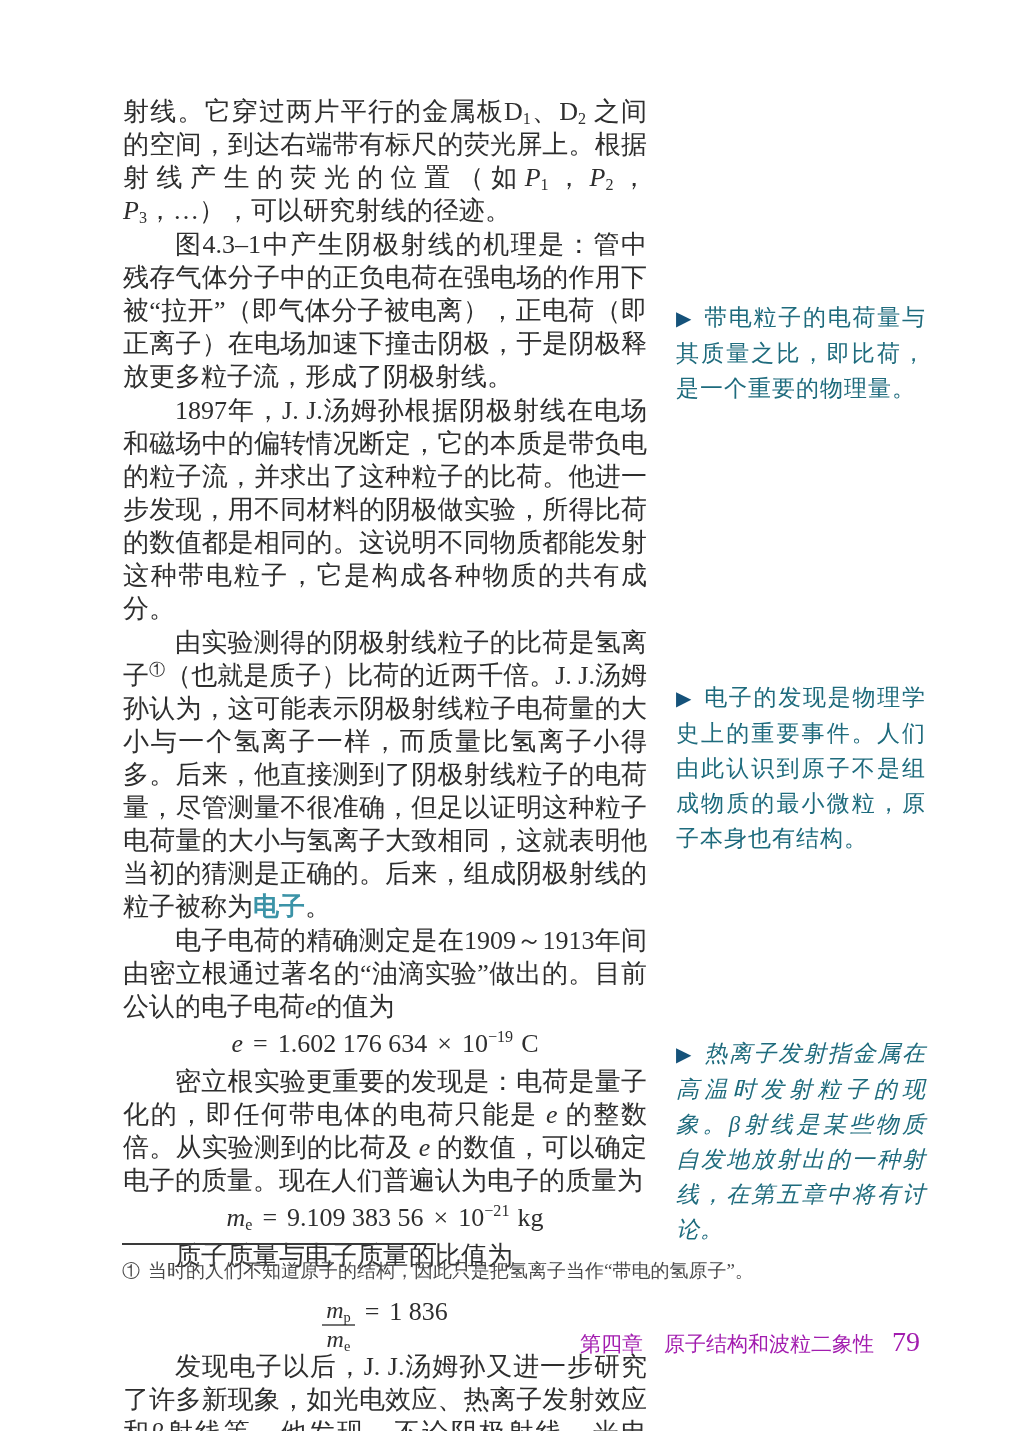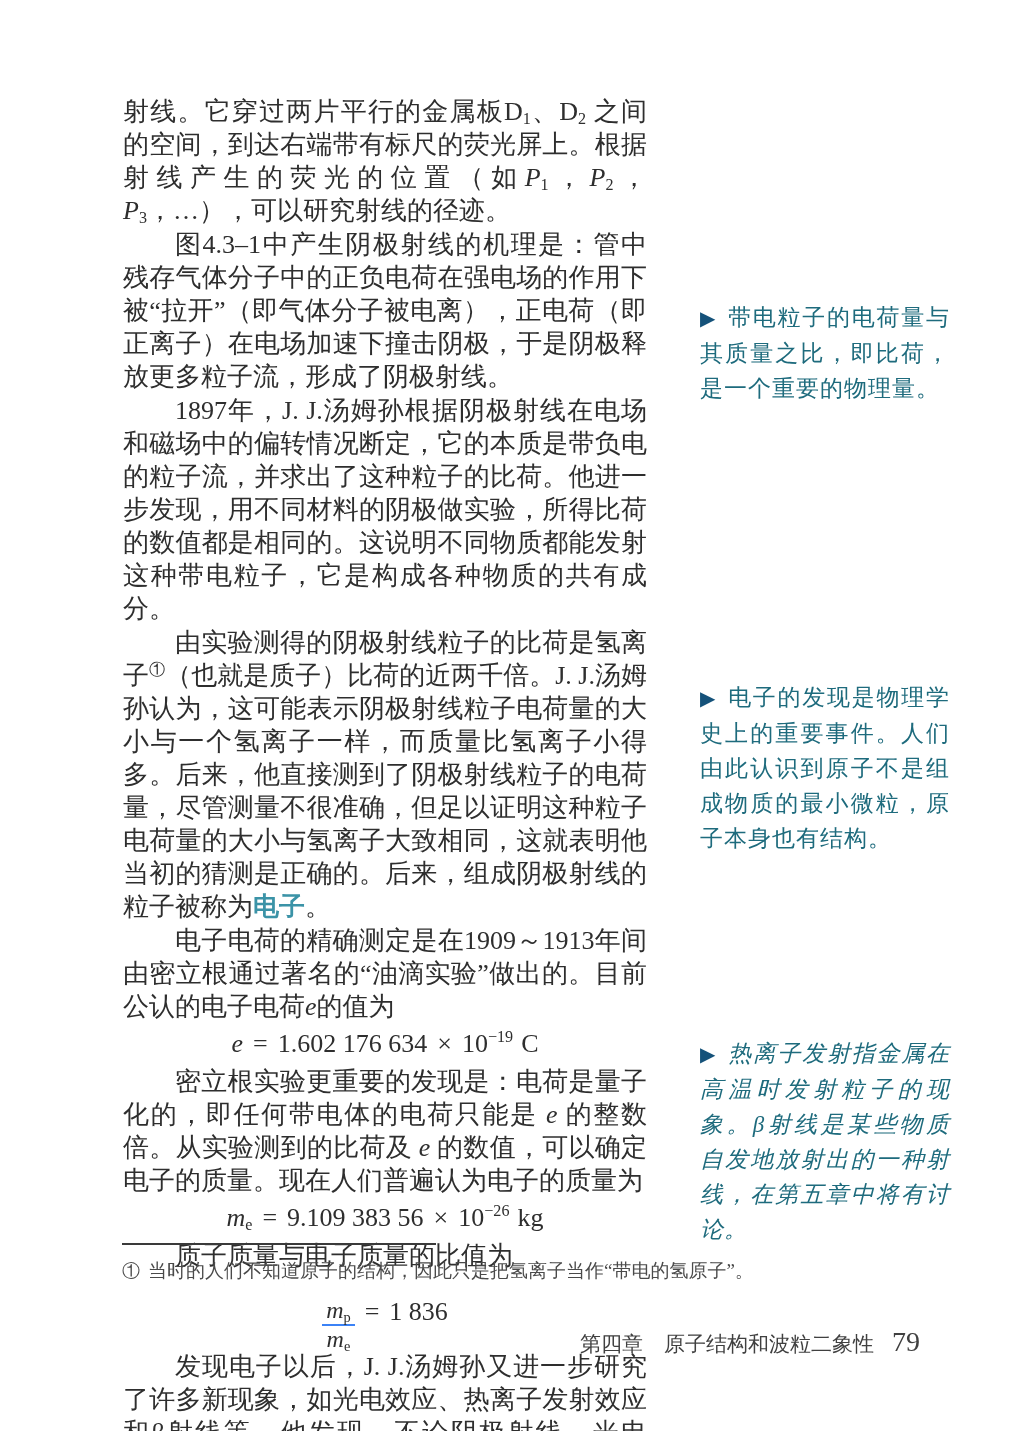"▶ 带电粒子的电荷量与其质量之比，即比荷，是一个重要的物理量。" .margin-note { left: 700px -> 676px }
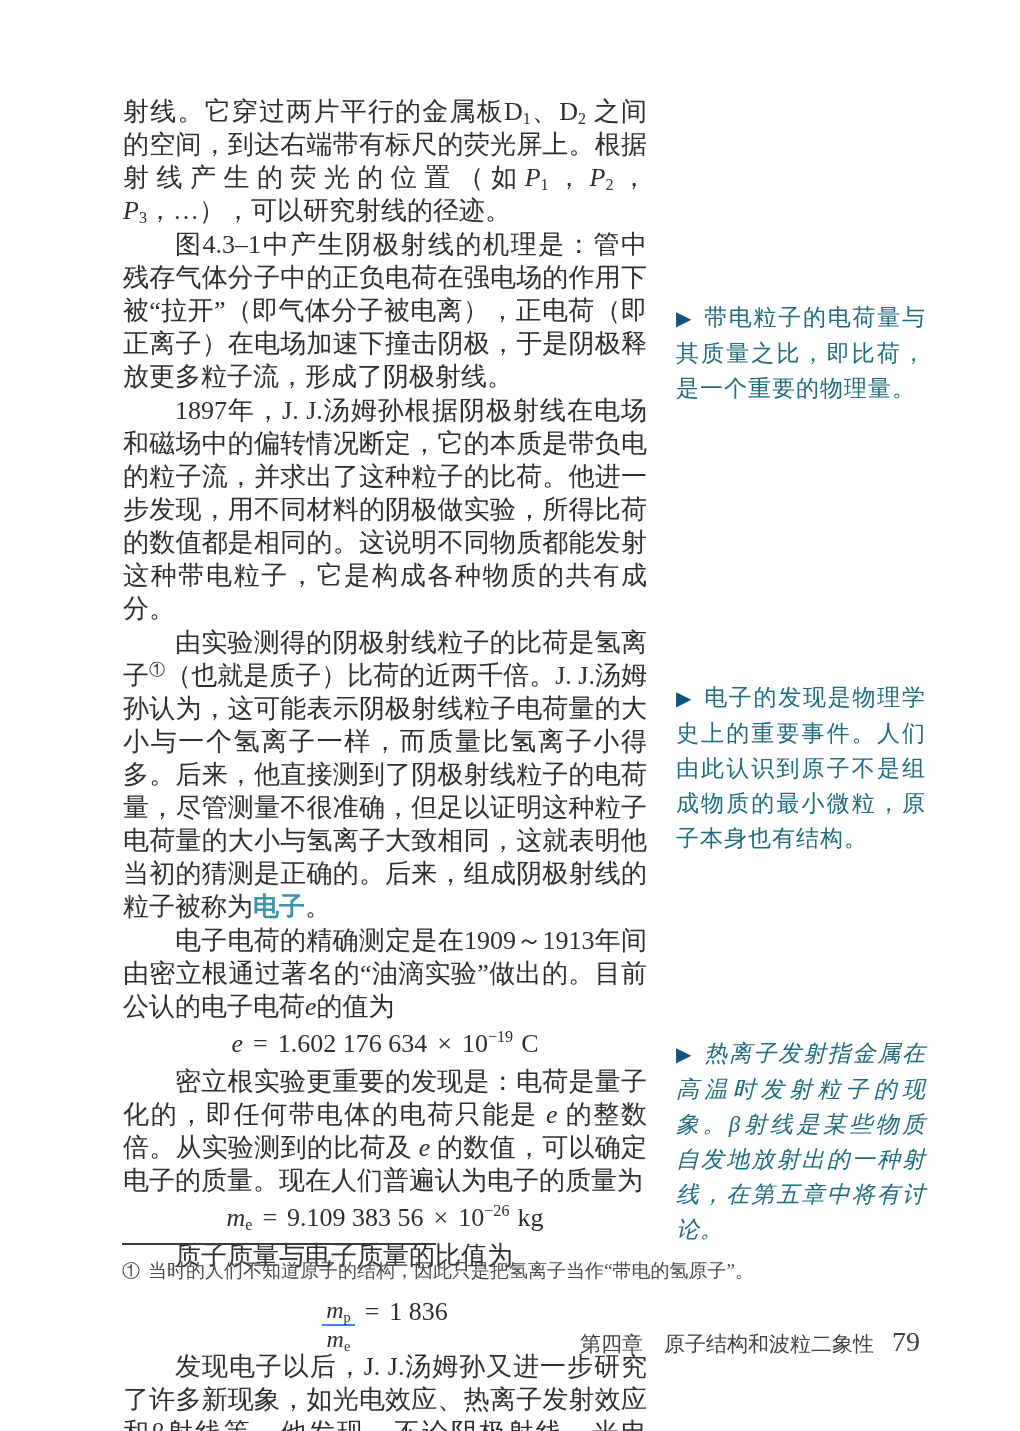"−26" sup { text: 26 -> 21 }
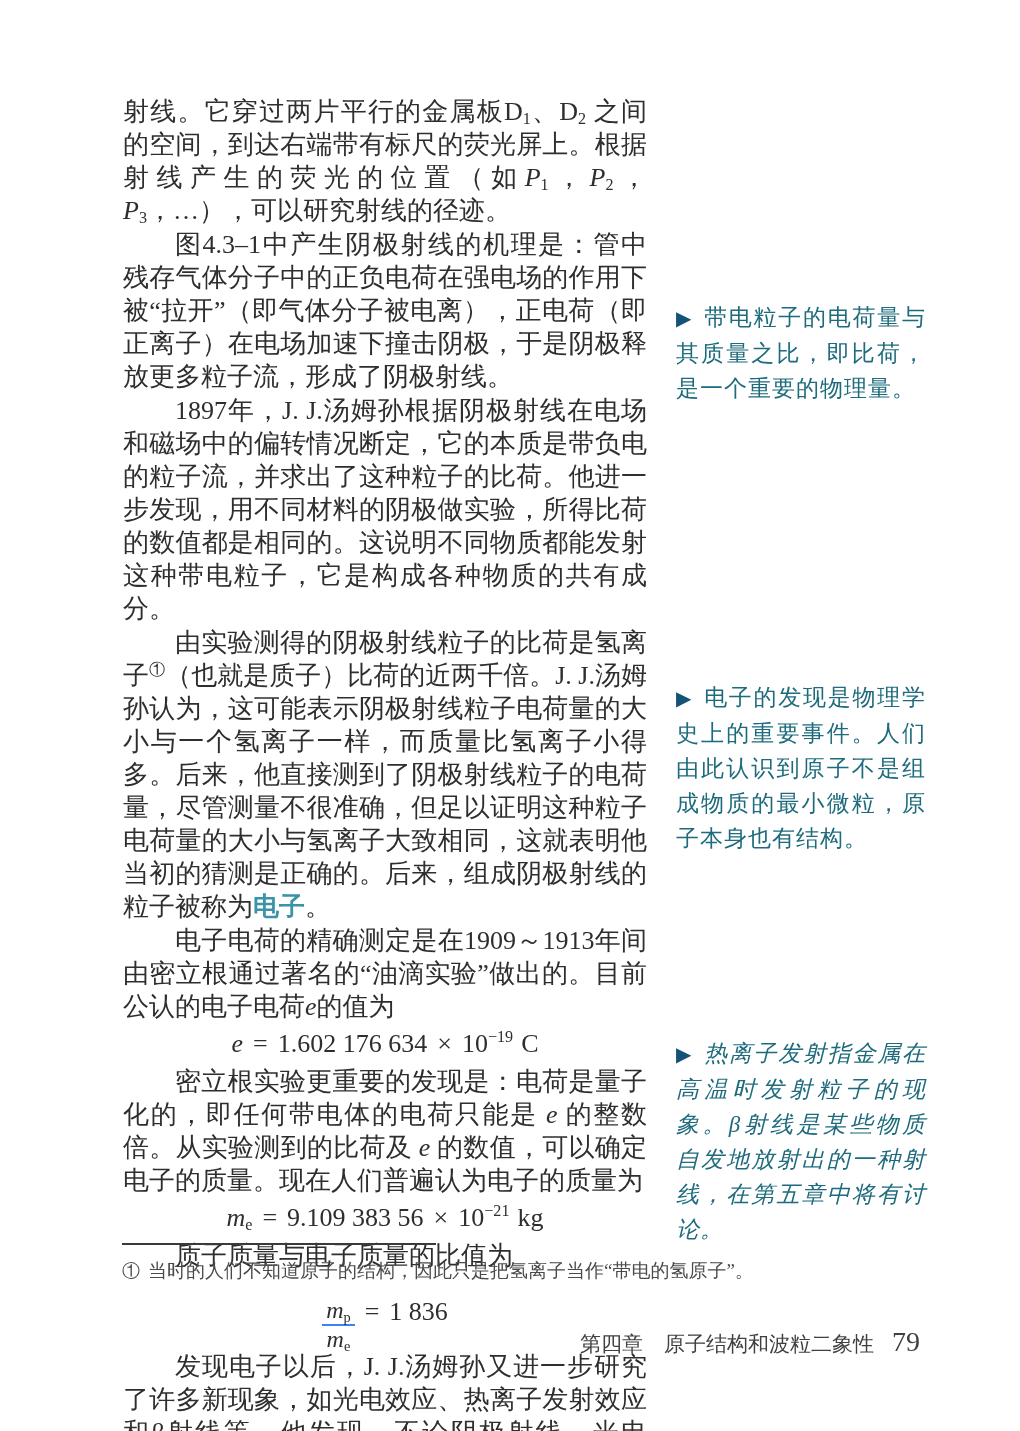"mp" .frac .num { border-bottom: 2px solid #3b82f6 -> 2px solid #737373 }
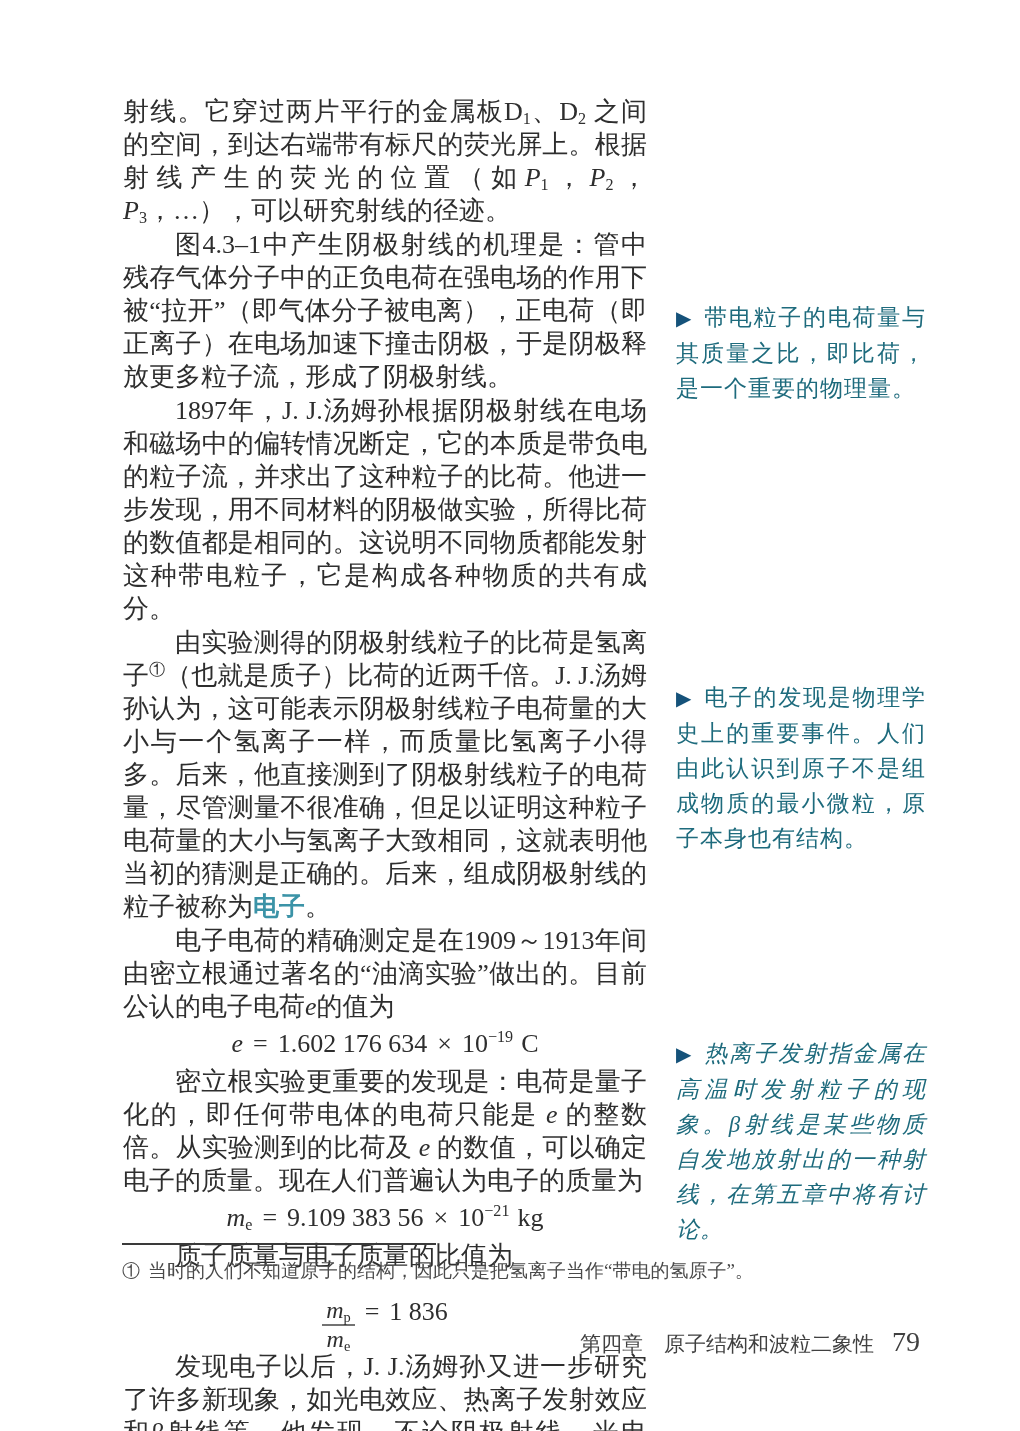"第四章 原子结构和波粒二象性" .footer { color: #404040 -> #a21caf }
